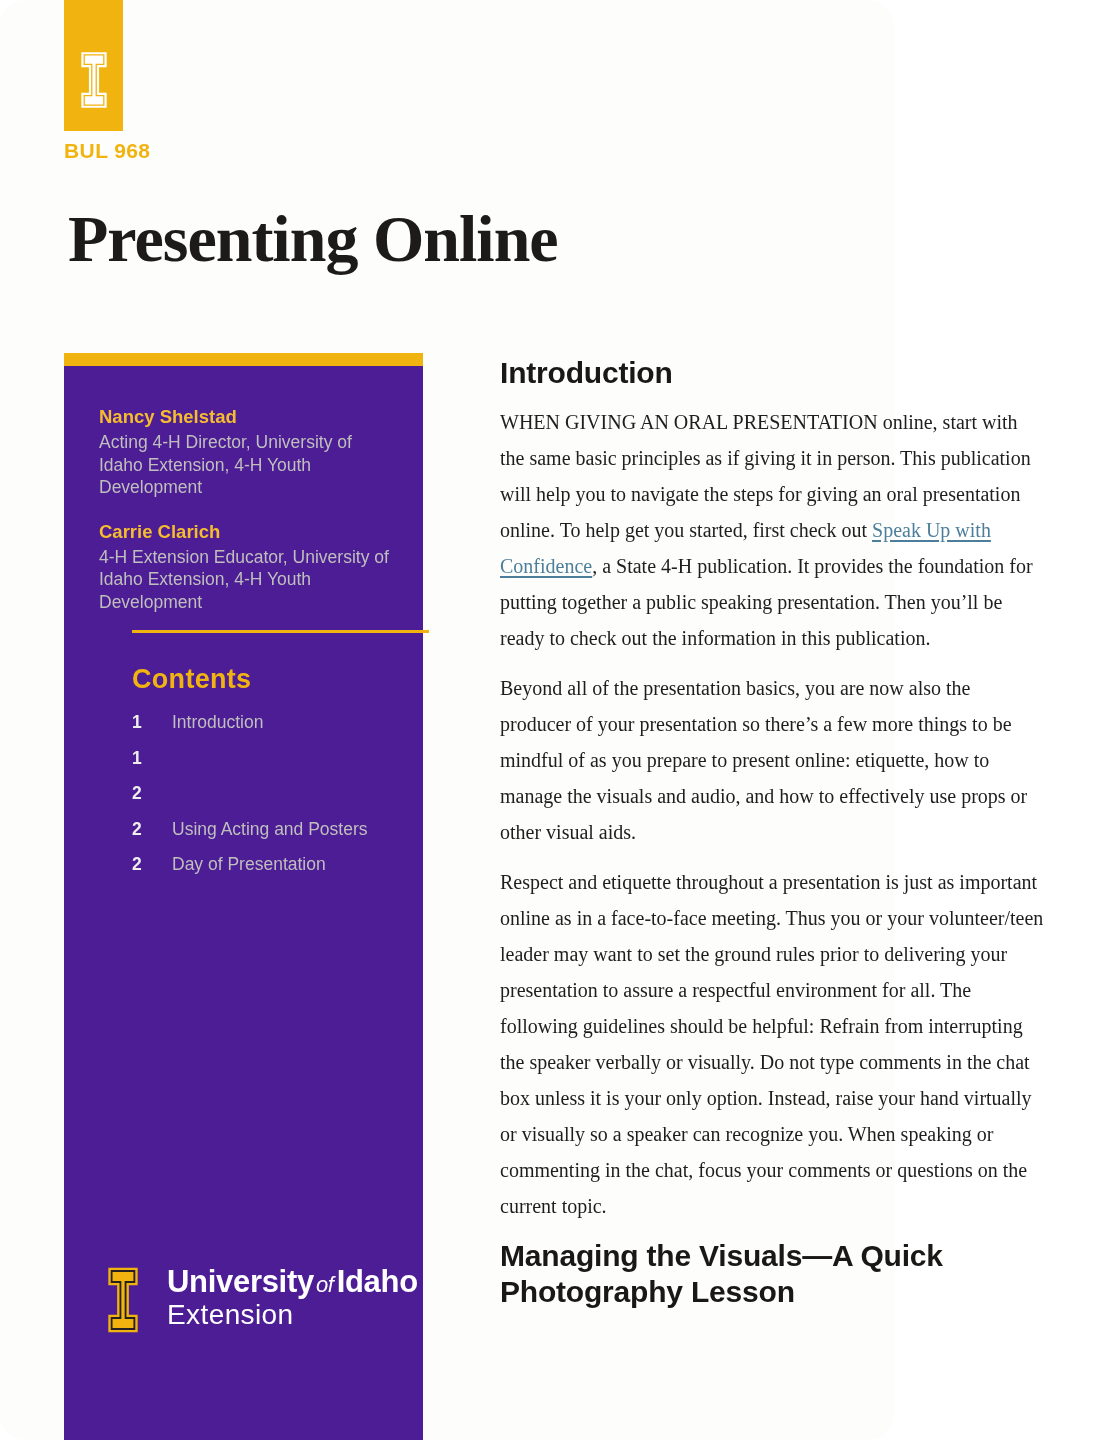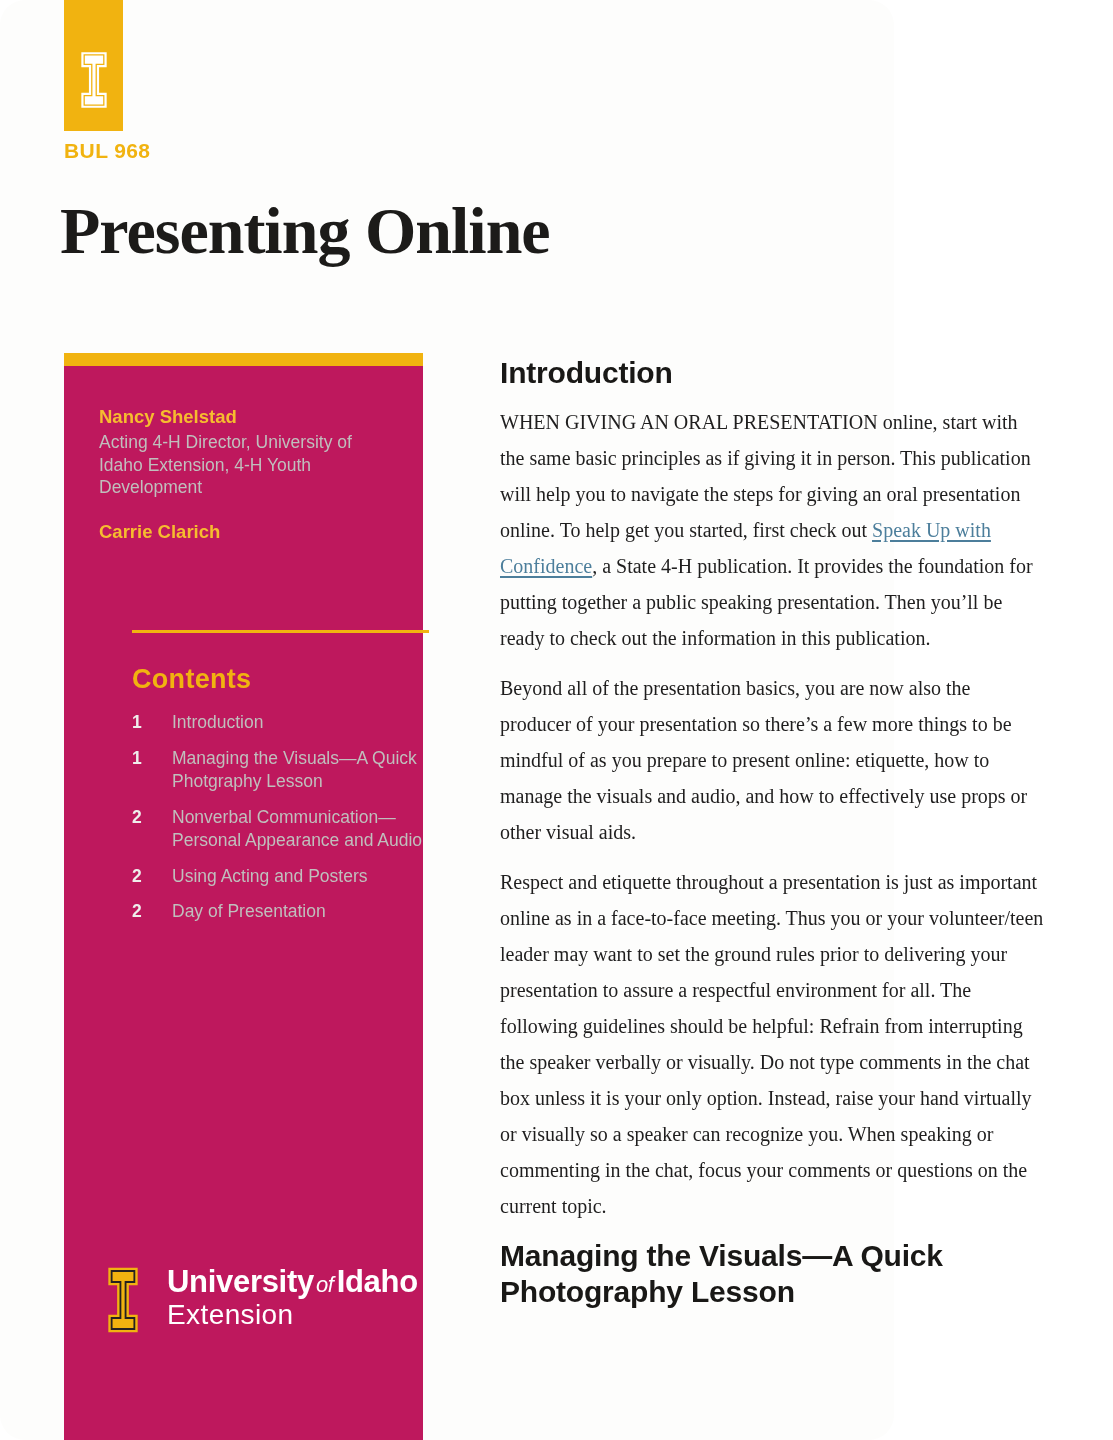"Presenting Online" .doc-title { margin: 0 -> 8px }
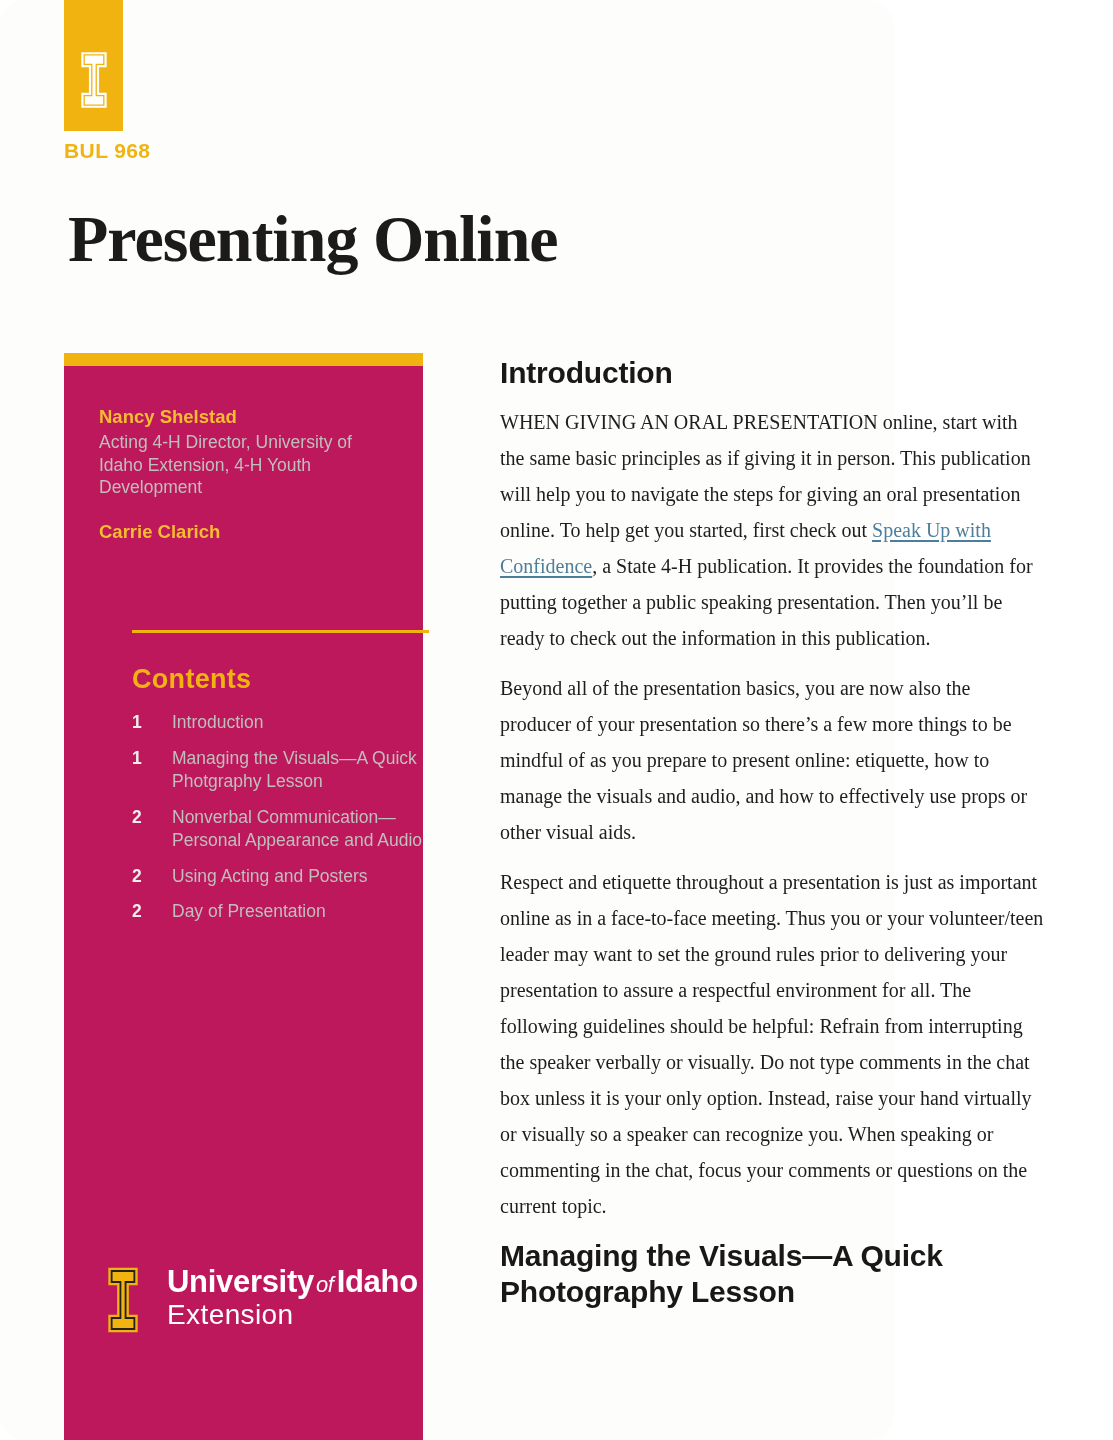"Nancy Shelstad" .sidebar { background: #be185d -> #4c1d95 }
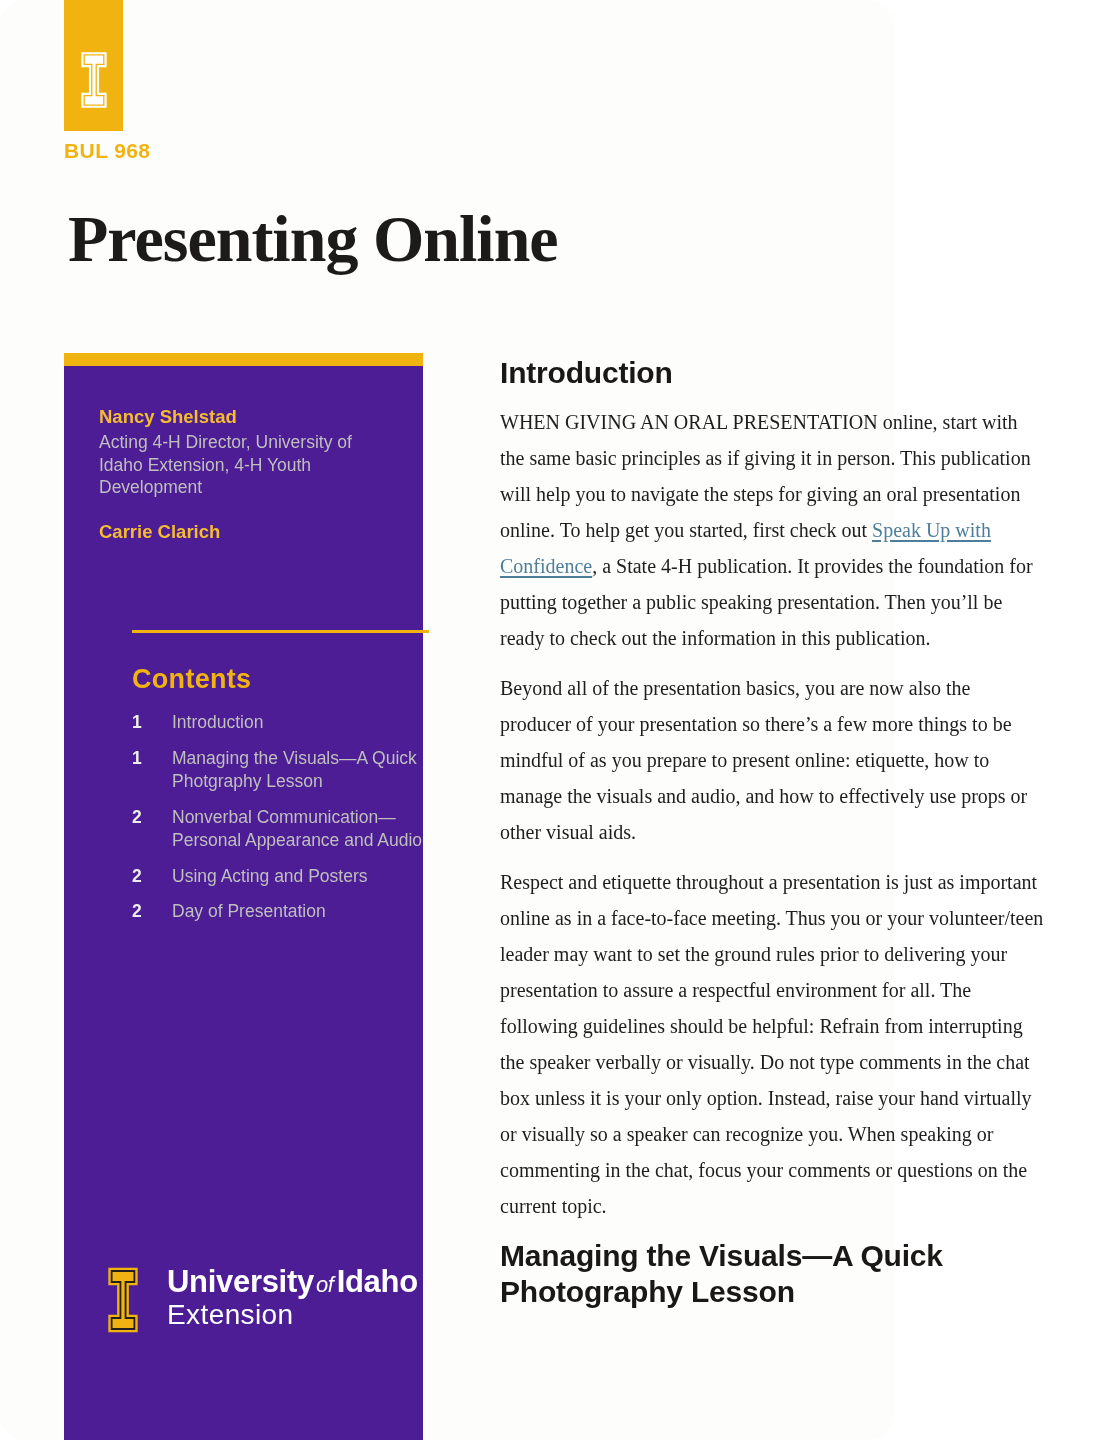"4-H Extension Educator, University of" div.author-role { html: none -> <div>4-H Extension Educator, University of Idaho Extension, 4-H Youth Development</div> }
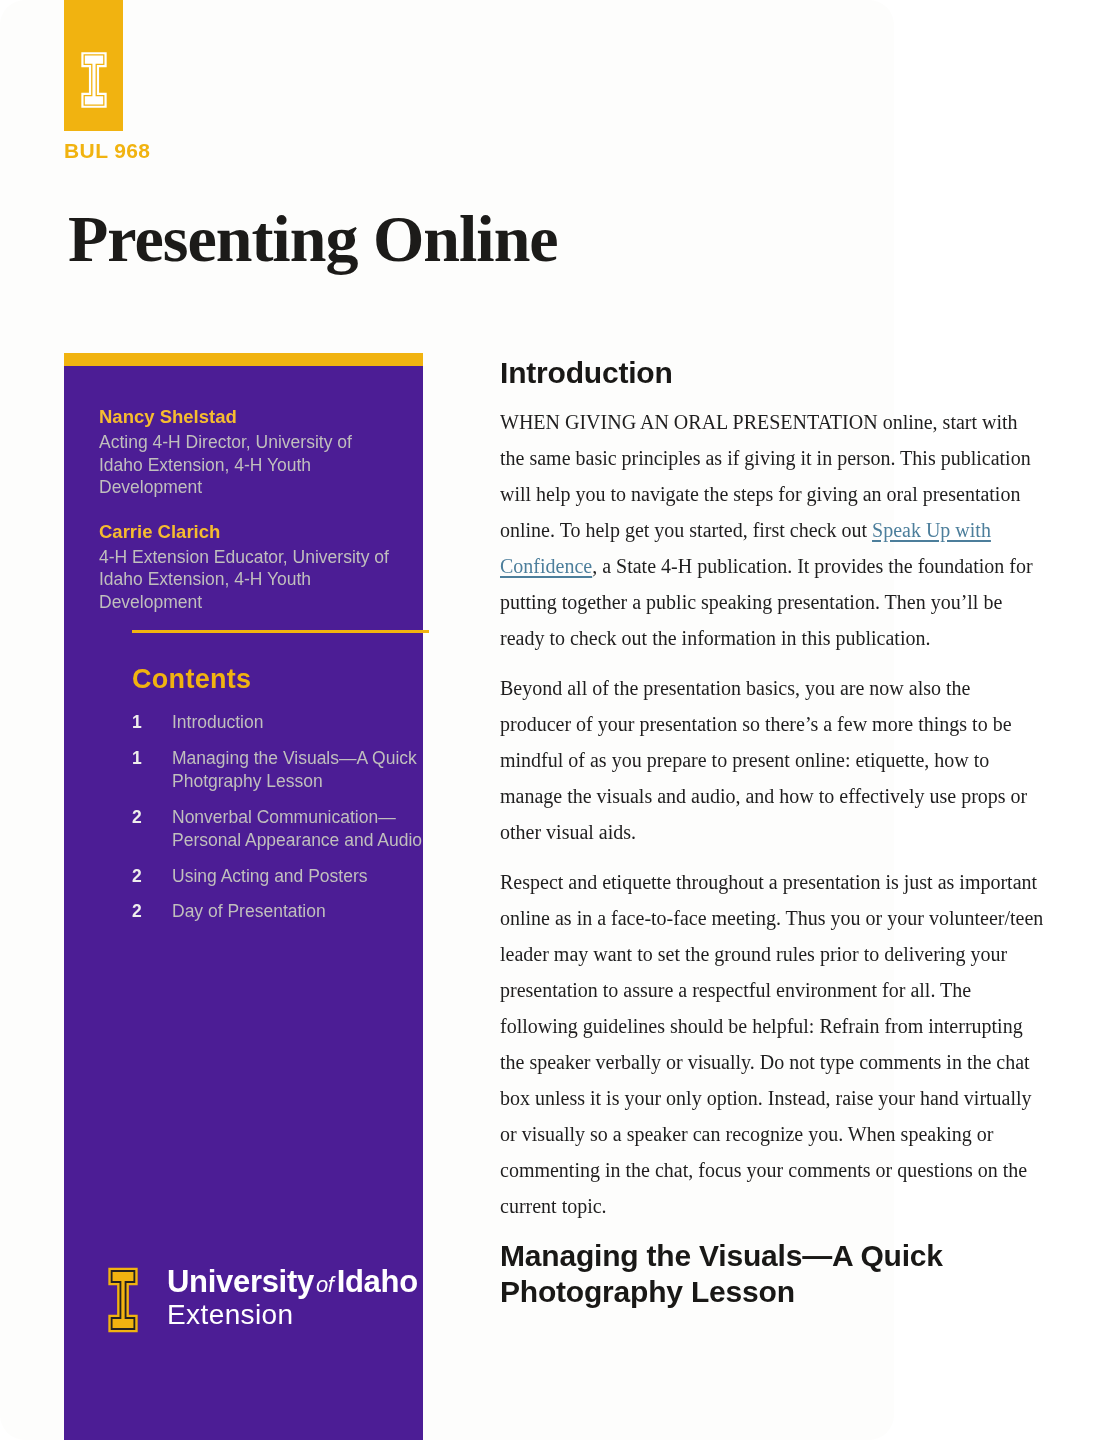"Managing the Visuals—A Quick Photgraphy" span.label { html: <span>Managing the Visuals—A Quick Photgraphy Lesson</span> -> none }
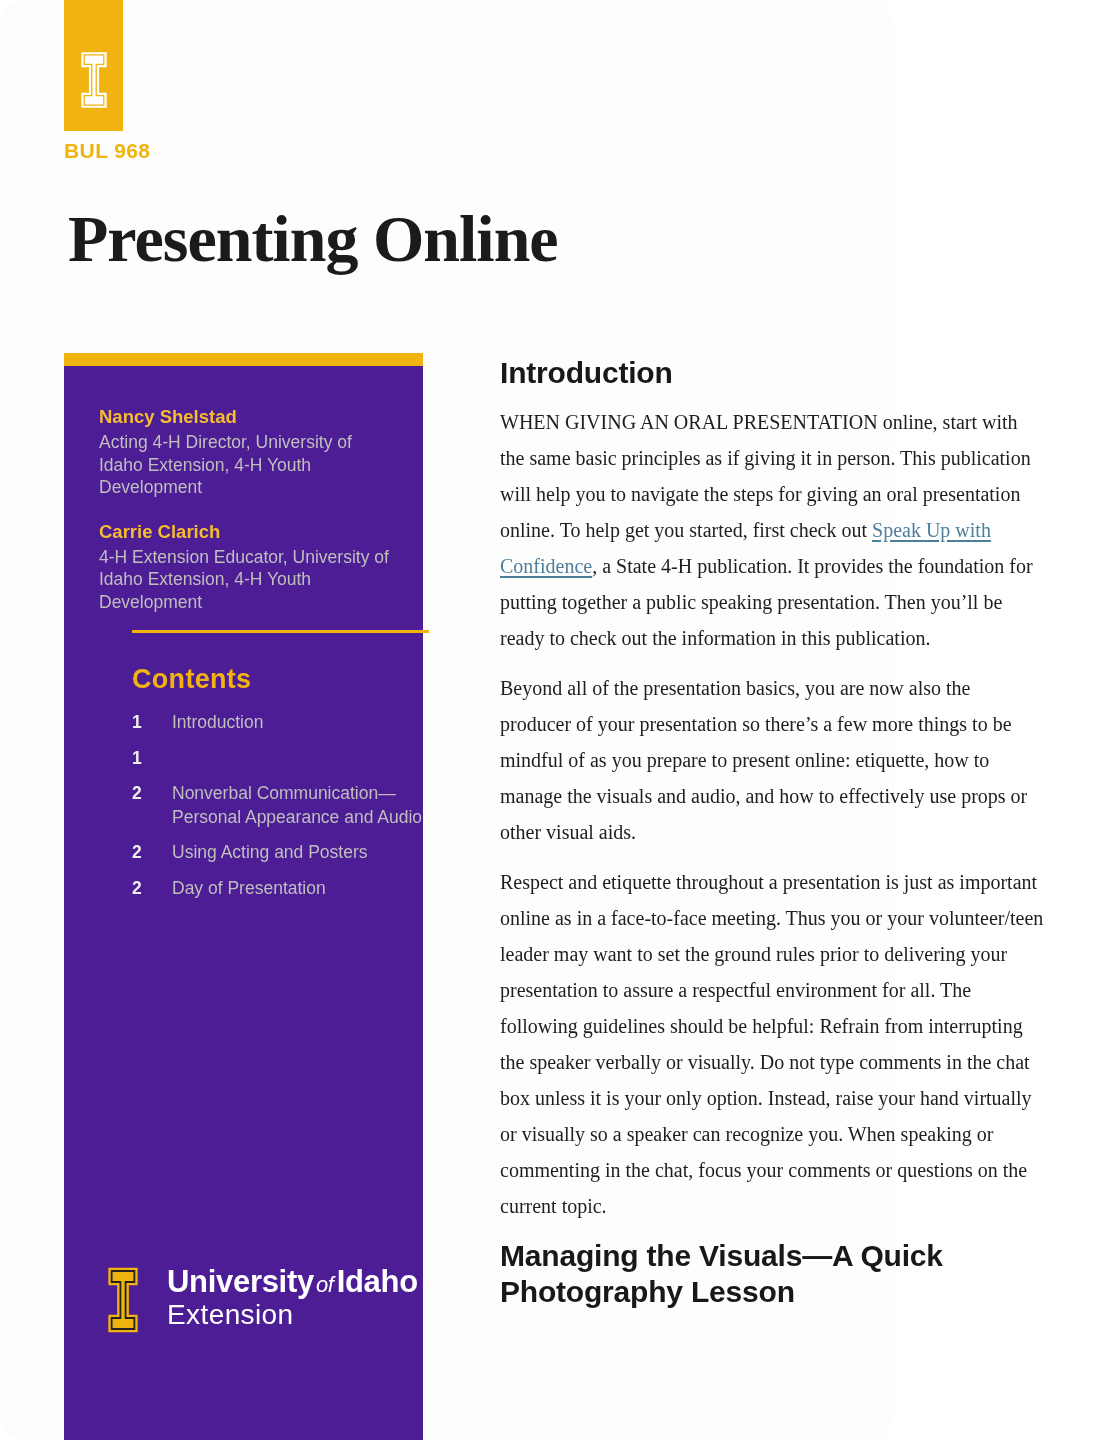"Nonverbal Communication—Personal" span.label { html: <span>Nonverbal Communication—Personal Appearance and Audio</span> -> none }
